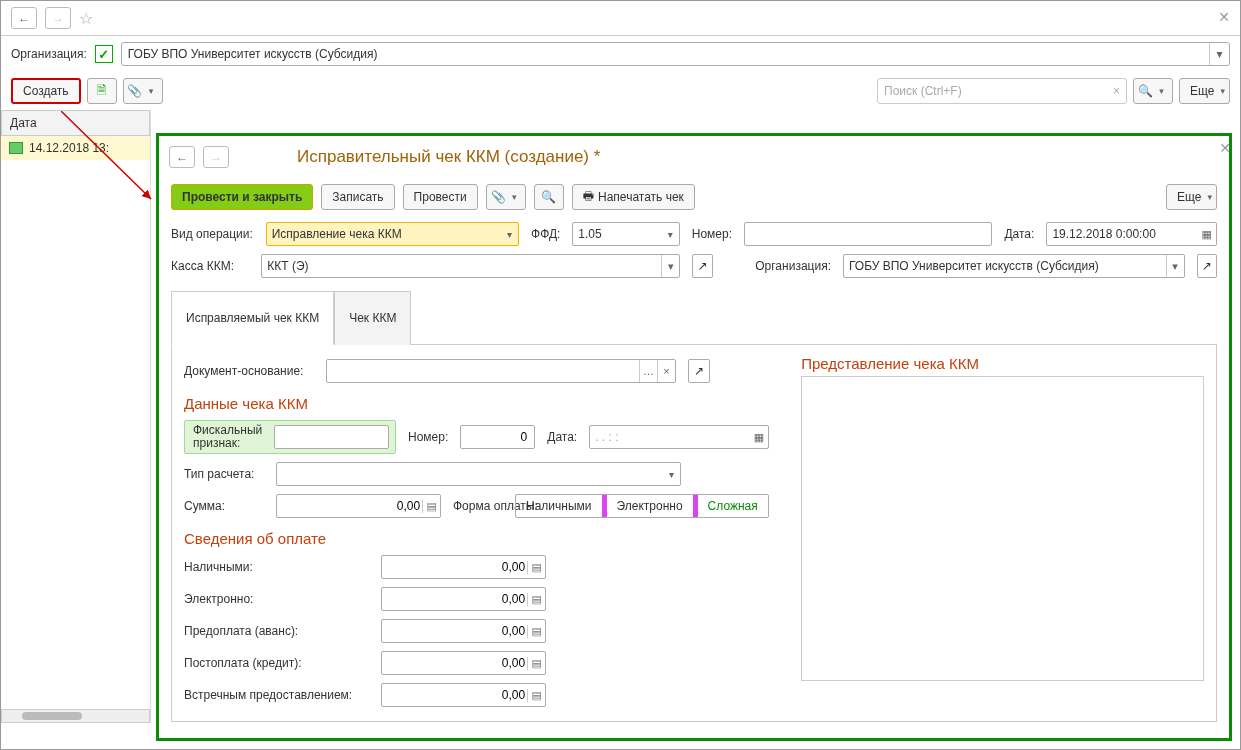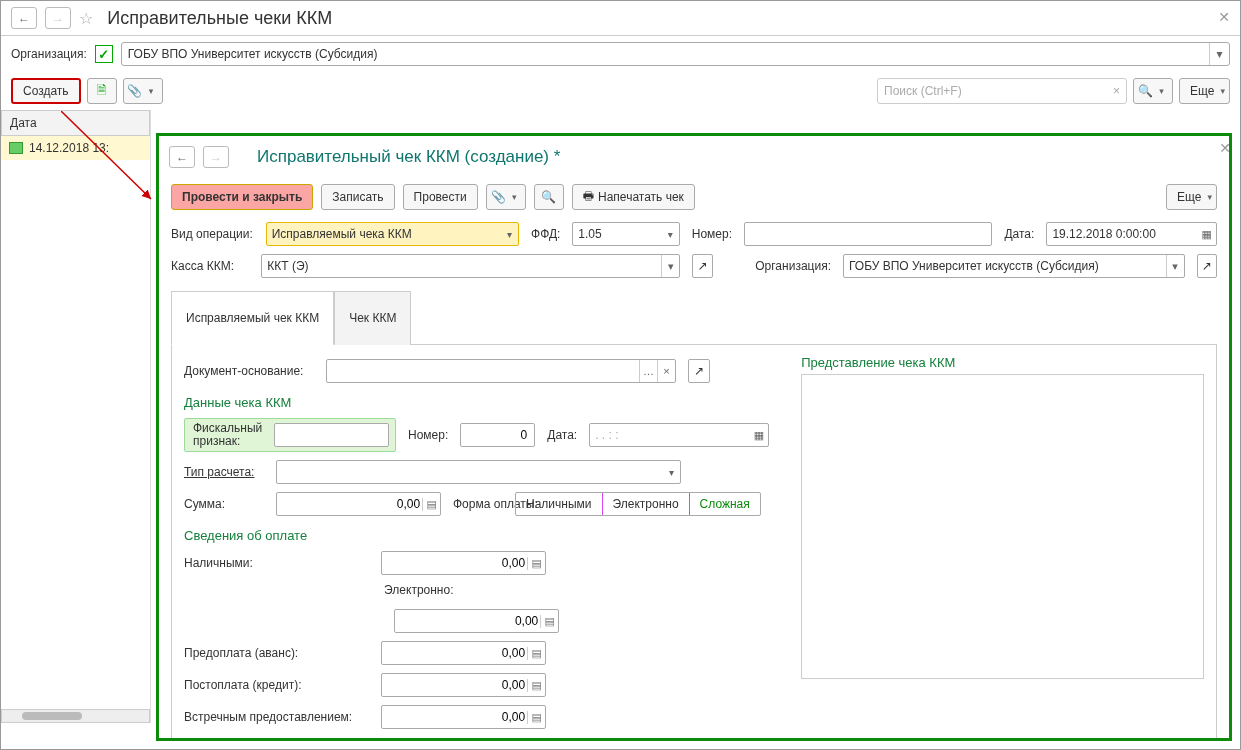"Исправительные чеки ККМ" span.title { html: <span>Исправительные чеки ККМ</span> -> none }
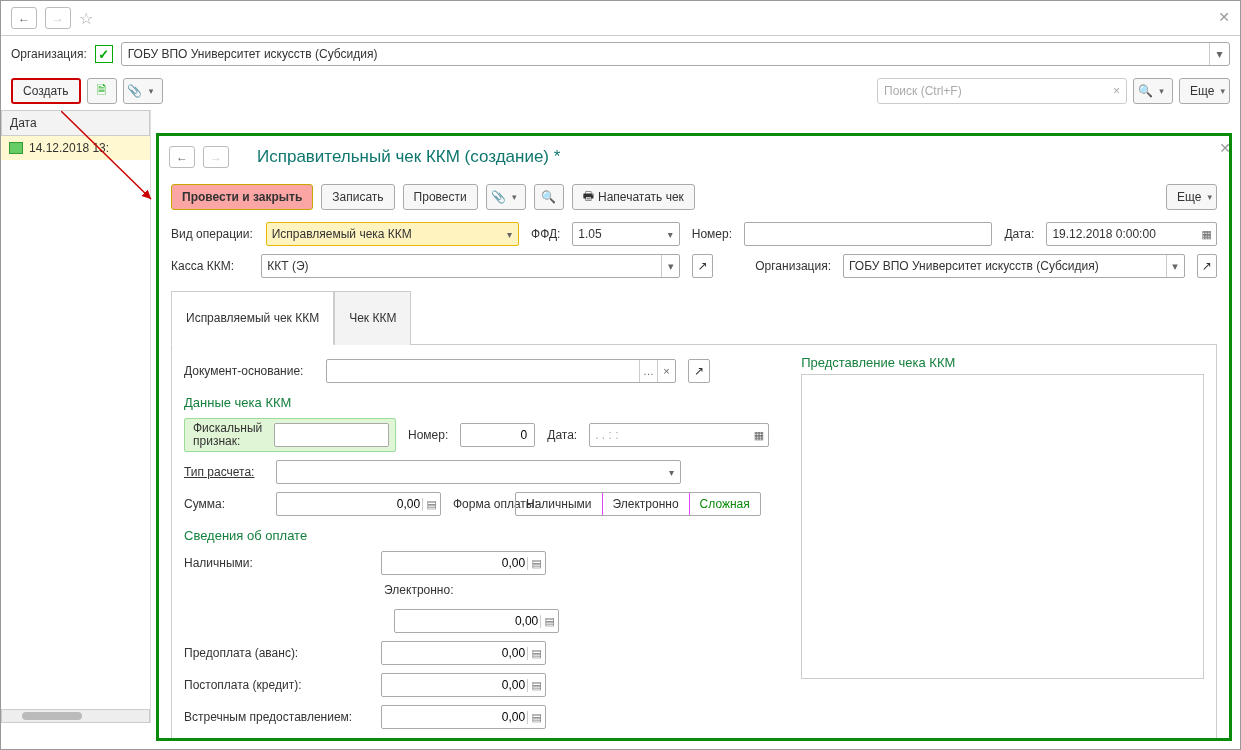"Исправительный чек ККМ (создание) *" .detail-title { color: #0f766e -> #a16207; margin-left: 20px -> 60px }
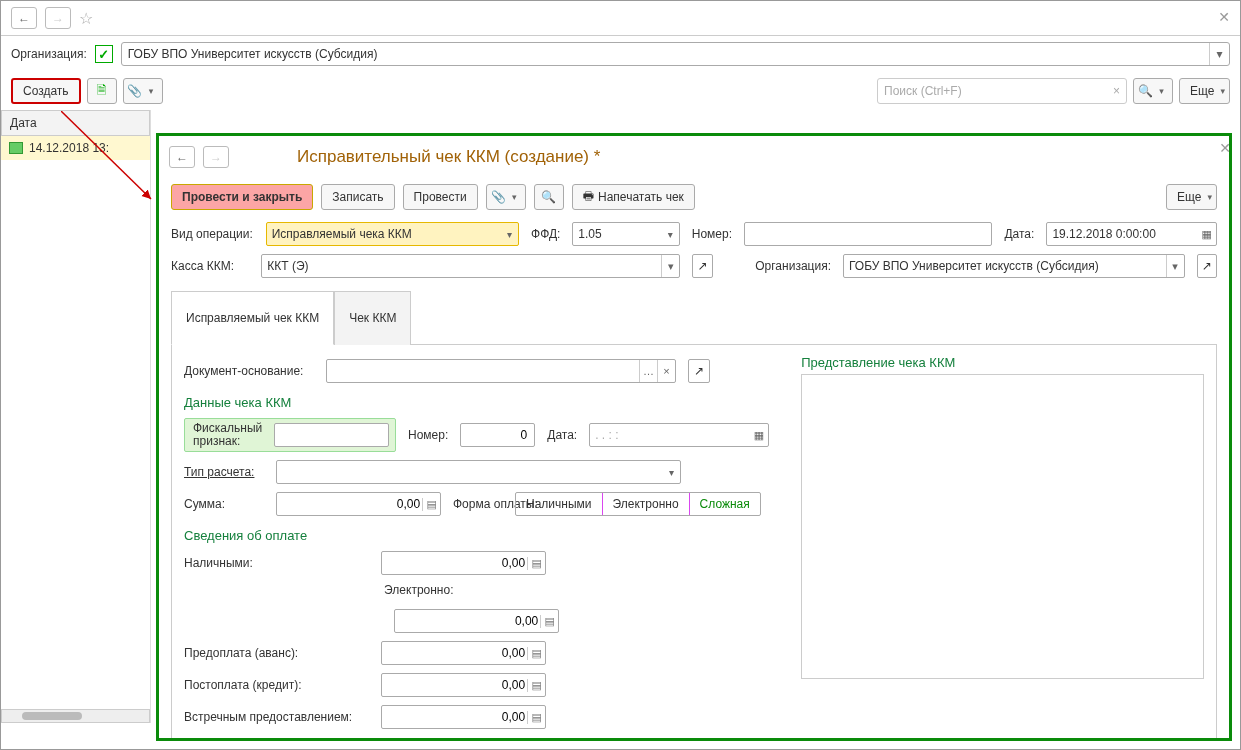"Провести и закрыть" .btn.primary { background: #fca5a5 -> #84cc16 }
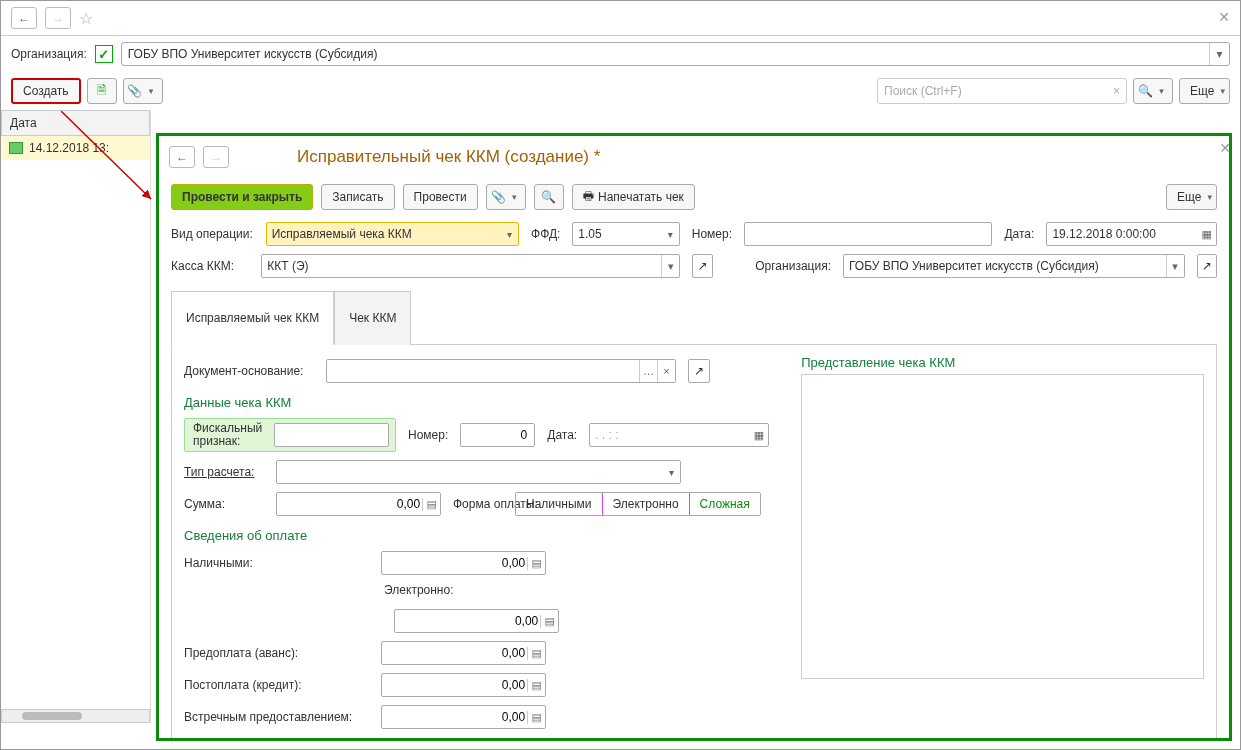"Исправляемый чека ККМ" span { text: Исправляемый -> Исправление }
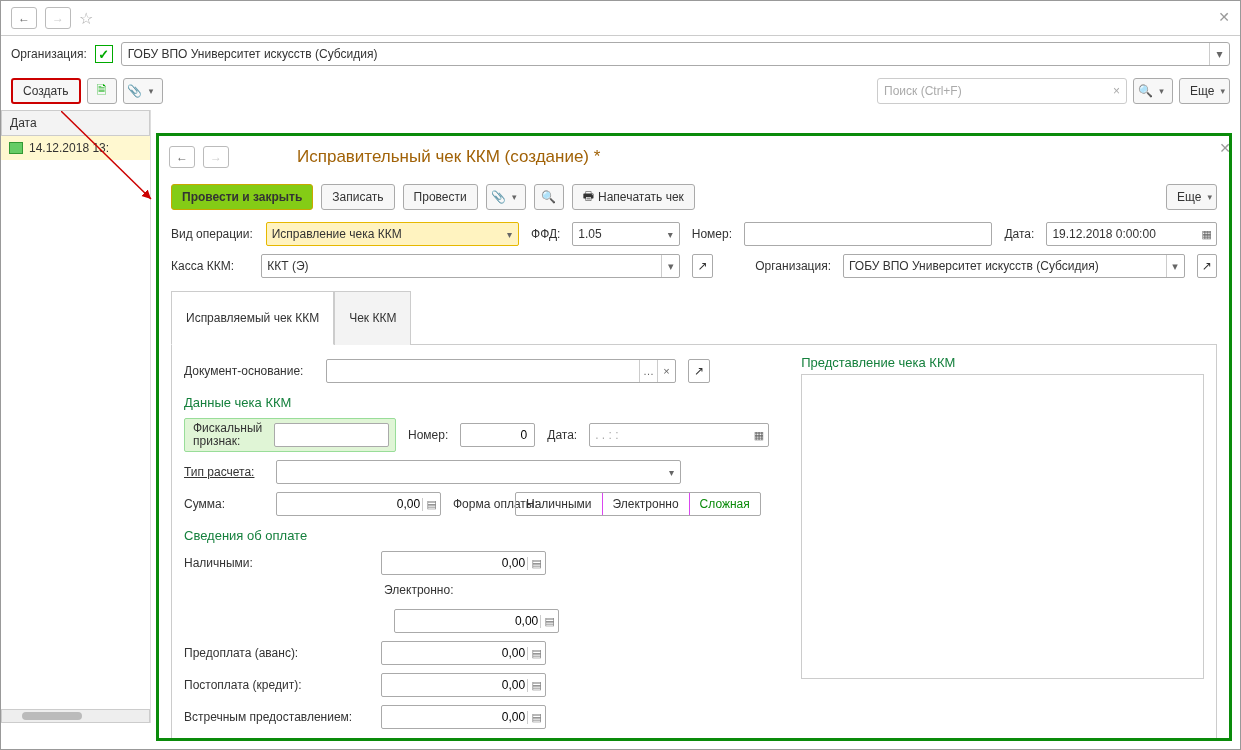"Представление чека ККМ" .section-title { color: #15803d -> #c2410c; font-size: 13px -> 15px }
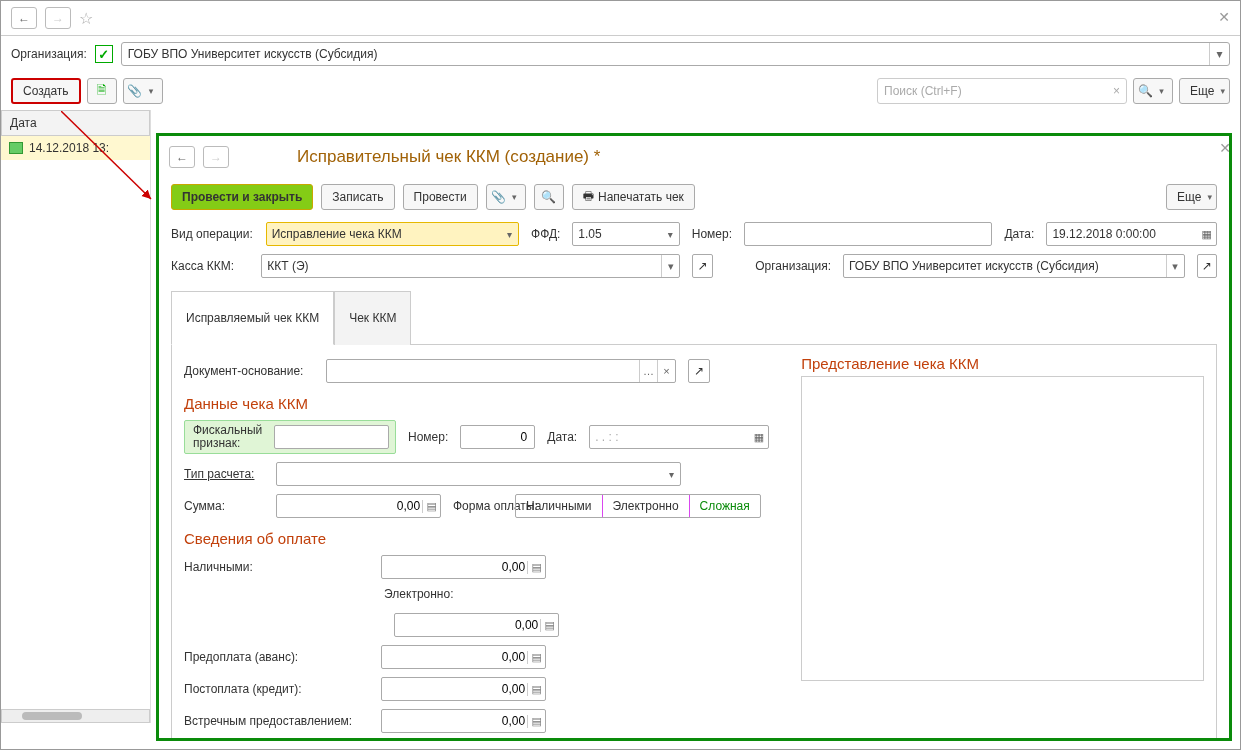"Тип расчета:" div.form-row { text-decoration: underline -> none }
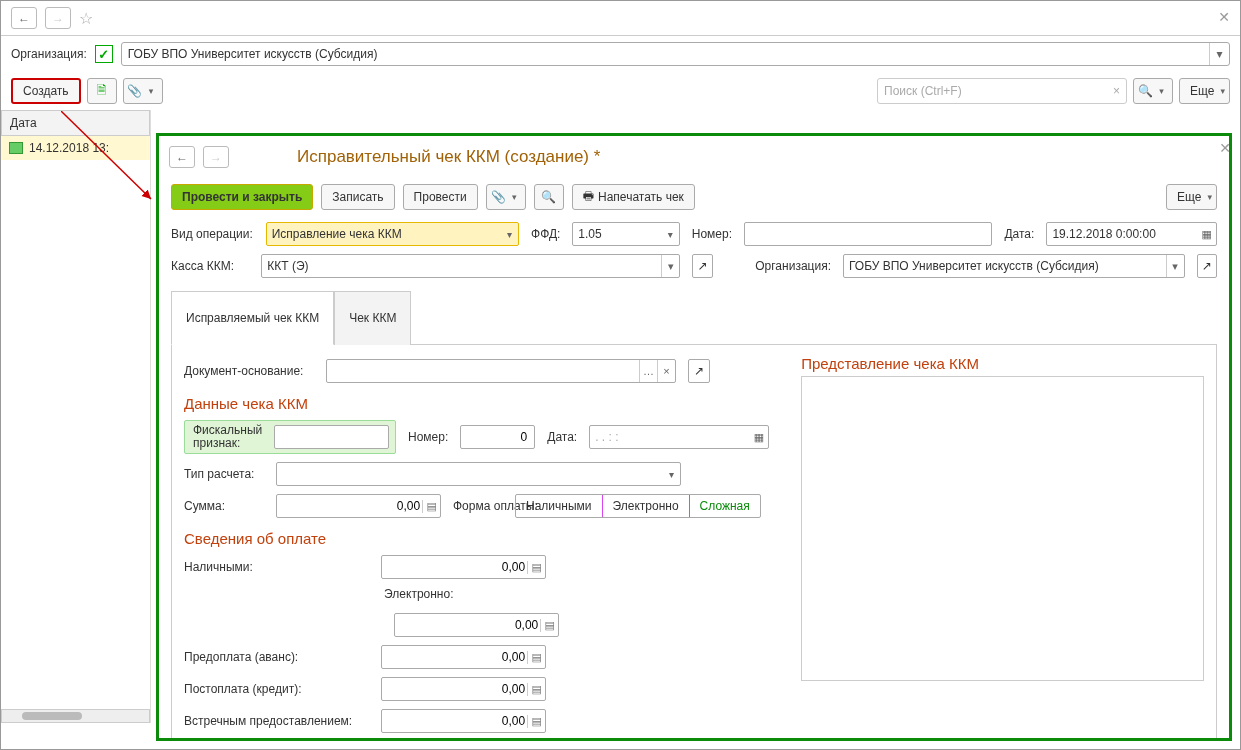"Наличными" .seg { border-right: 1px solid #d946ef -> 5px solid #d946ef }
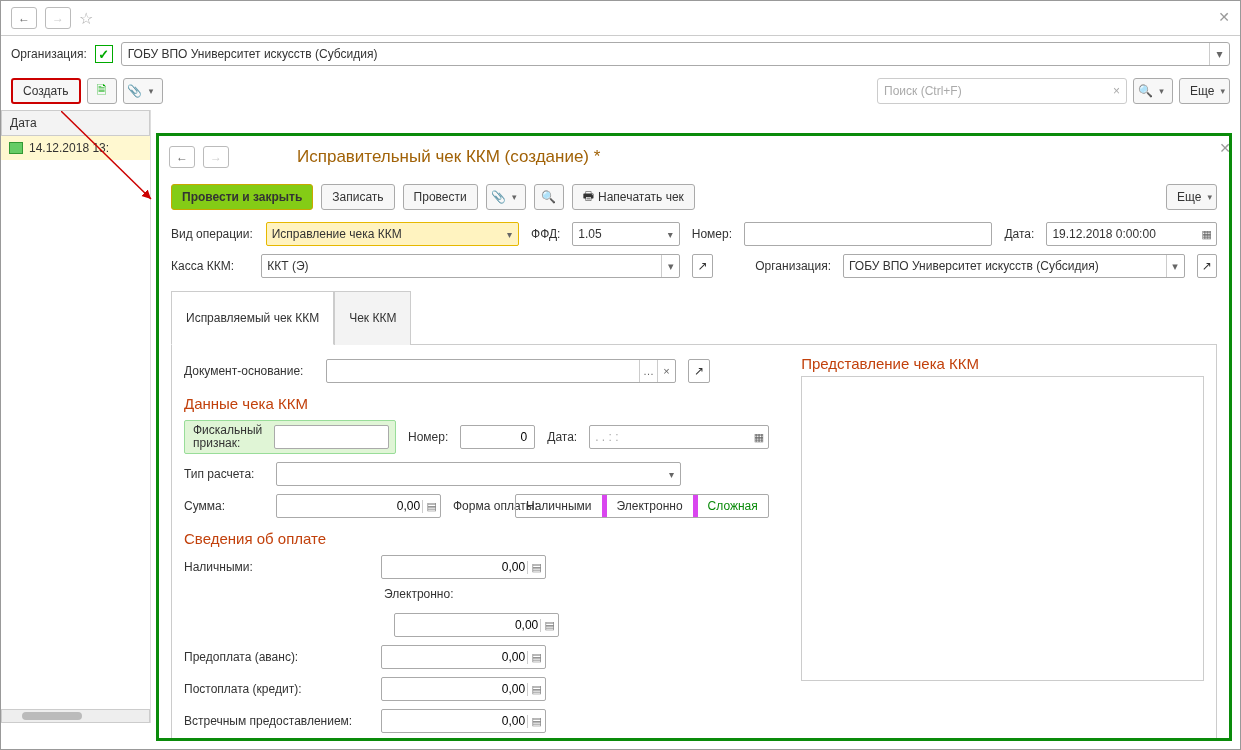"Электронно:" div.form-row { flex-direction: column -> none }
